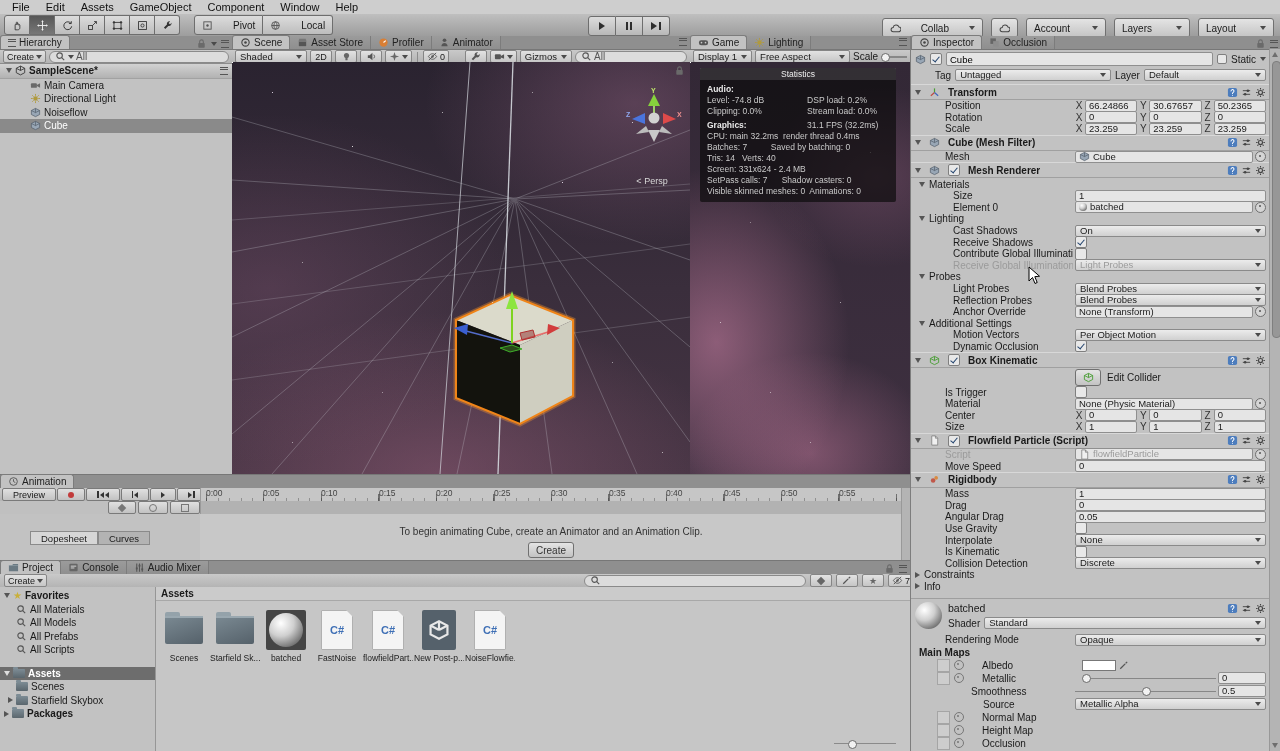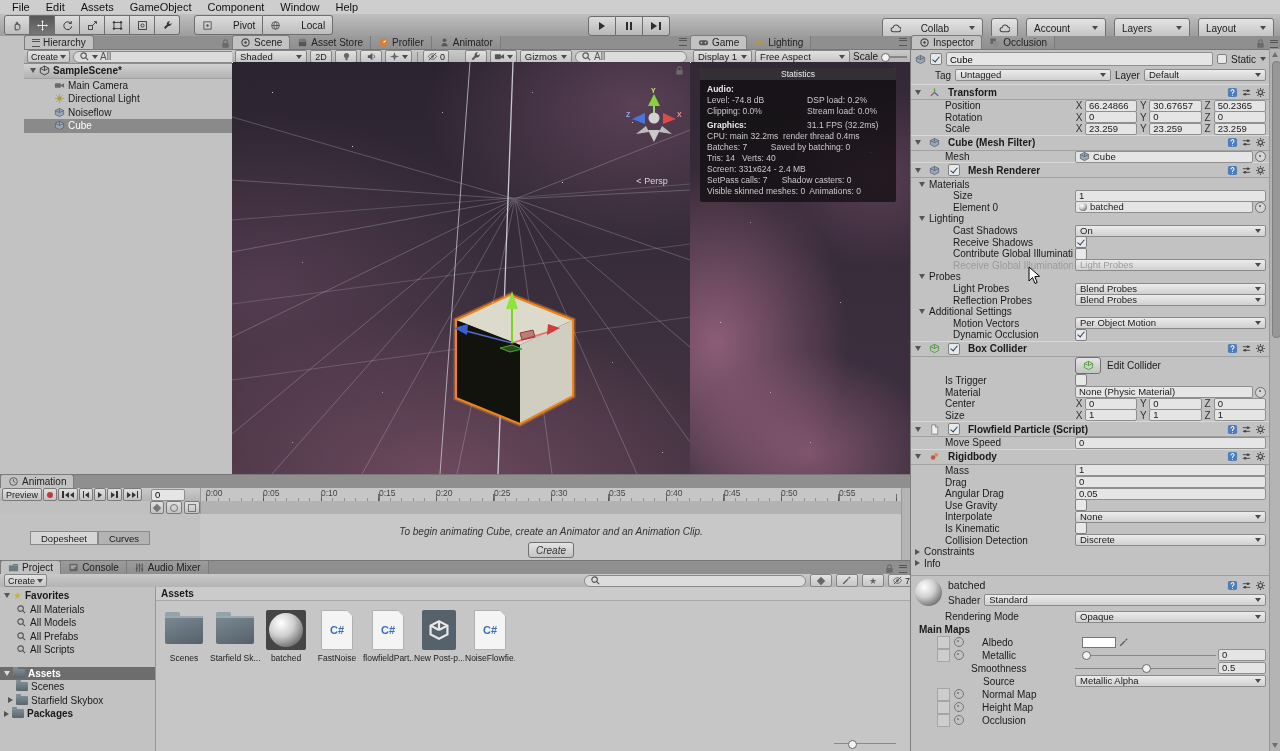"Hierarchy" #hierarchy { padding-left: 24px -> none }
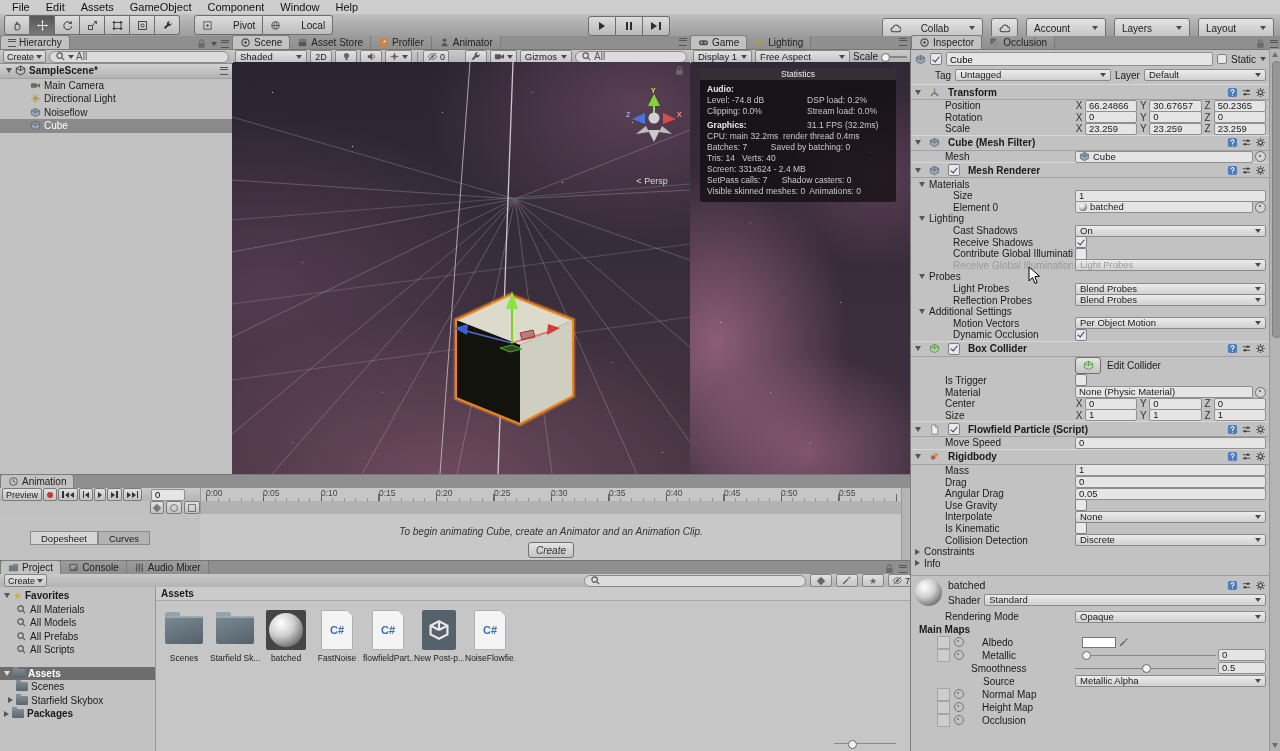"Anchor Override" div.irow { html: none -> <div> <span>Anchor Override</span> <div> <div> <span>None (Transform)</span> </div> <span></span> </div> </div> }
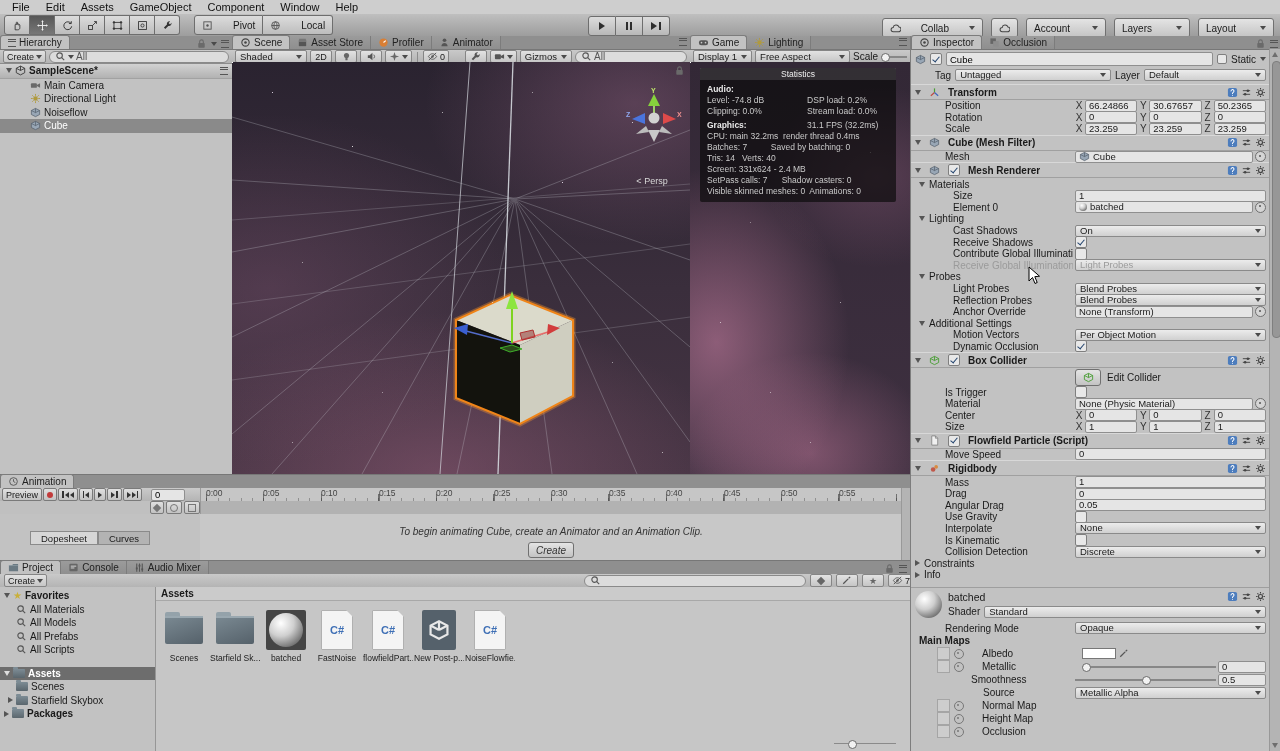"Box Collider" span.comp-title { text: Collider -> Kinematic }
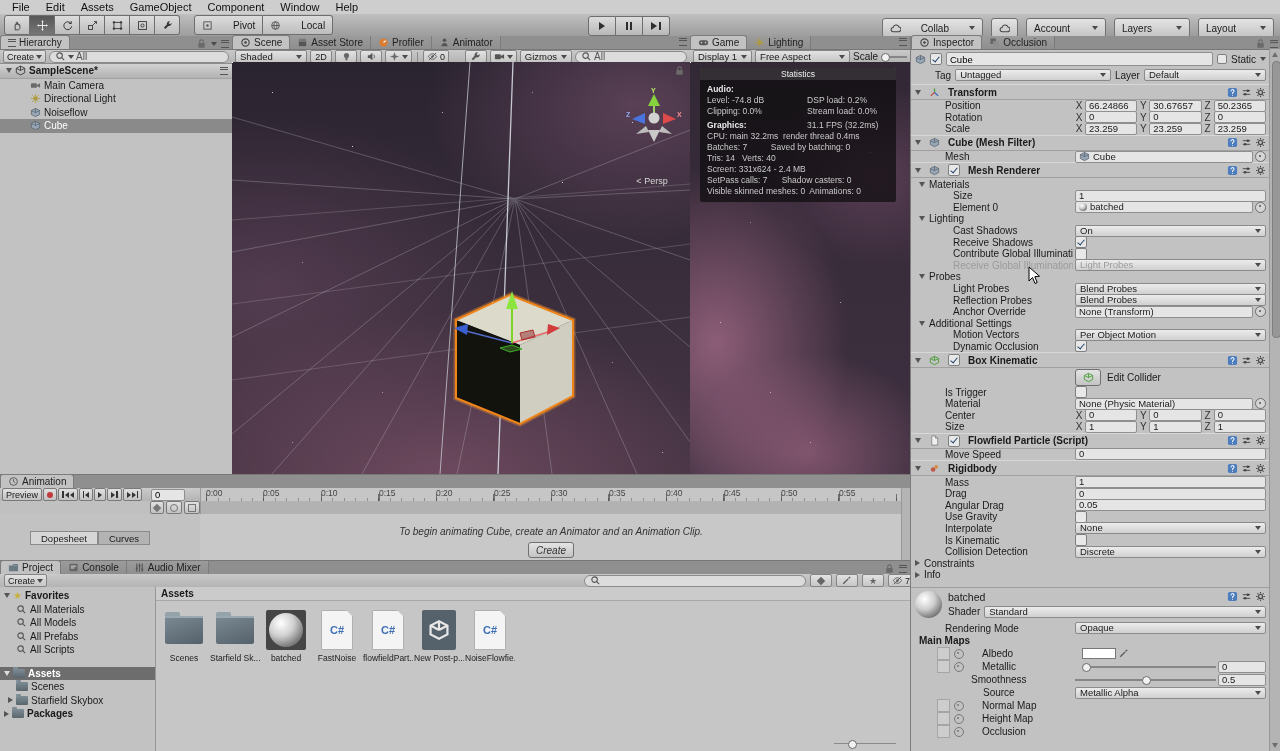"Script" div.irow { html: none -> <div> <span>Script</span> <div> <div> <svg> <use></use> </svg> <span>flowfieldParticle</span> </div> <span></span> </div> </div> }
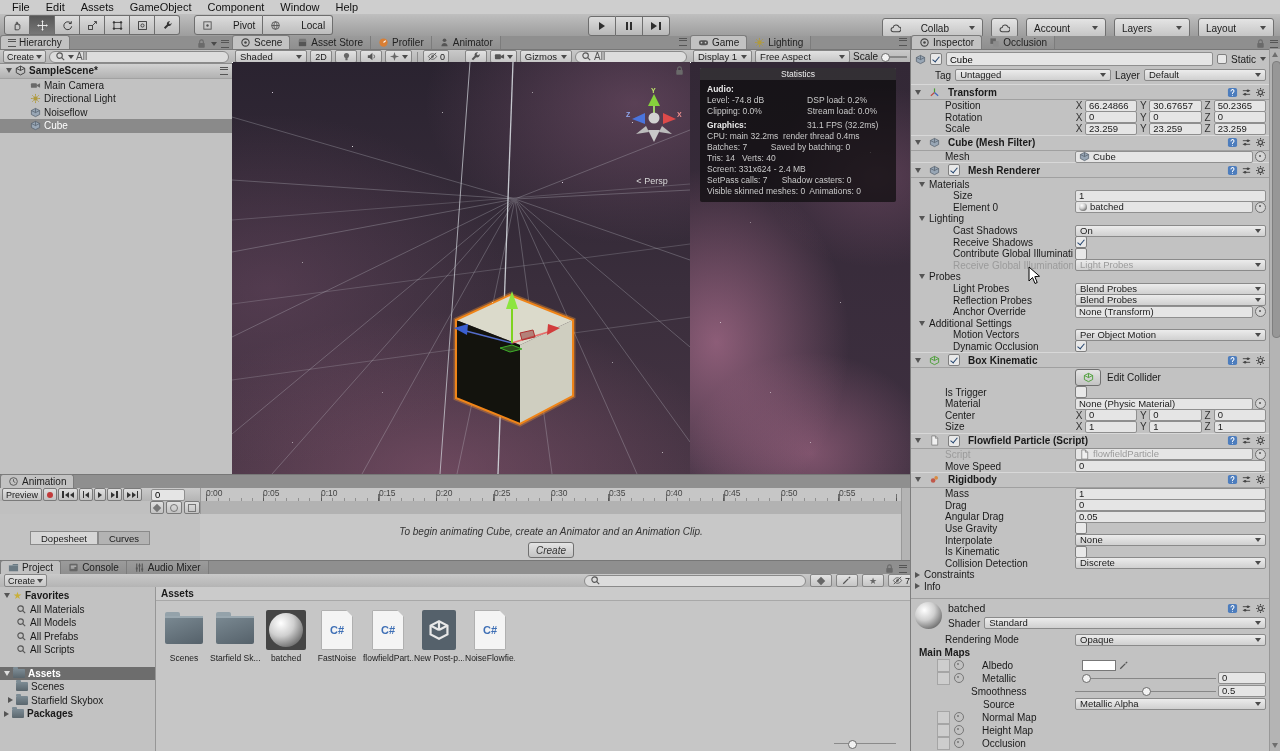"Preview" .abtn { padding: 0 3px -> 0 10px }
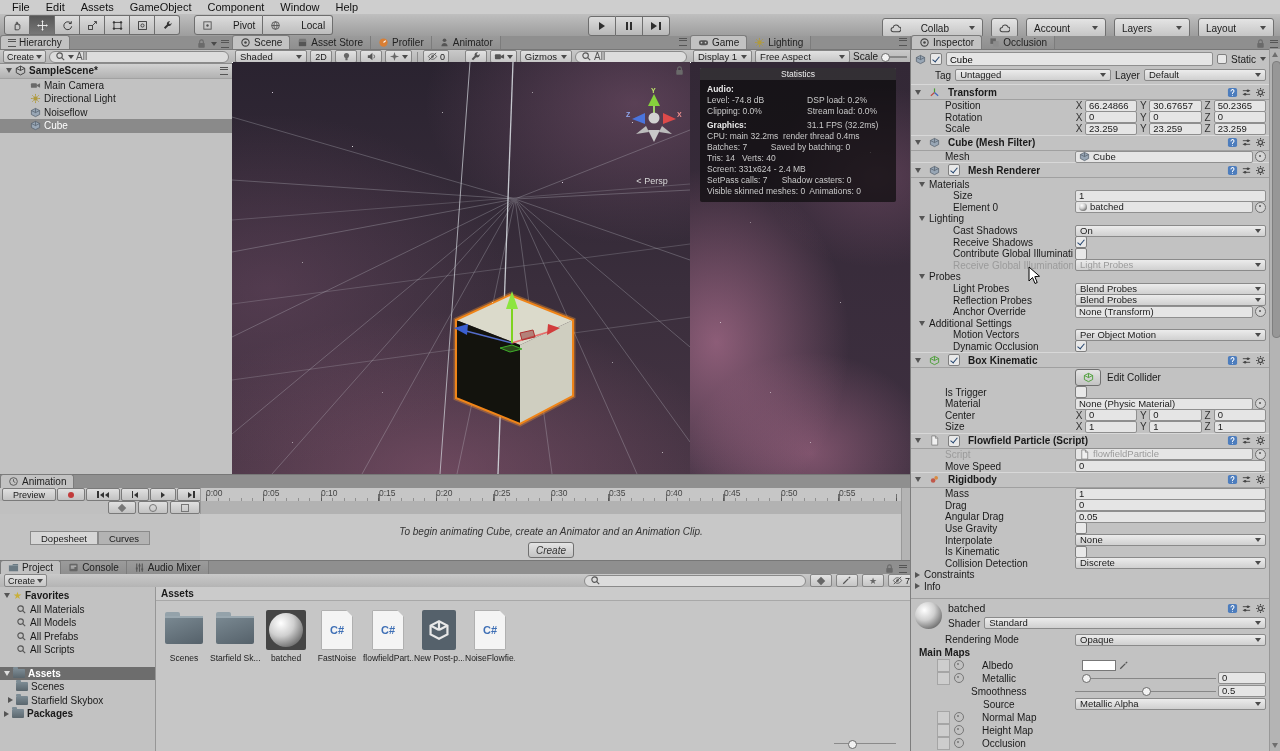"To begin animating Cube, create" #anim-main { font-style: italic -> none }
